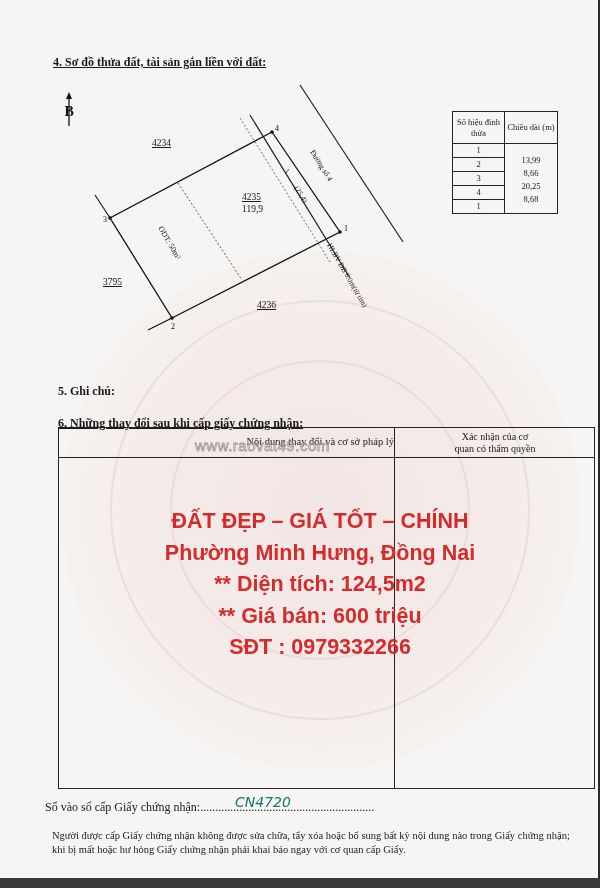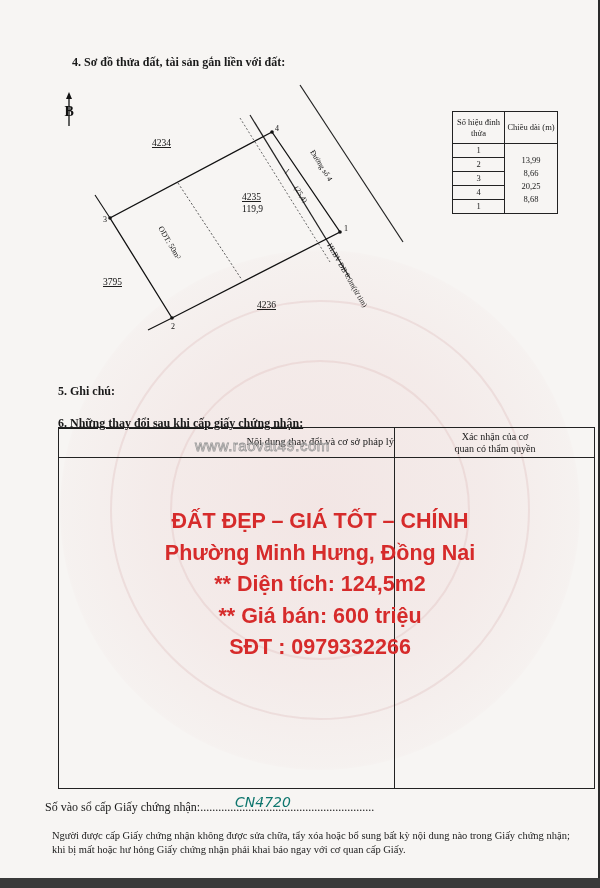"4. Sơ đồ thửa đất," div.heading { left: 72px -> 53px; text-decoration: none -> underline }
